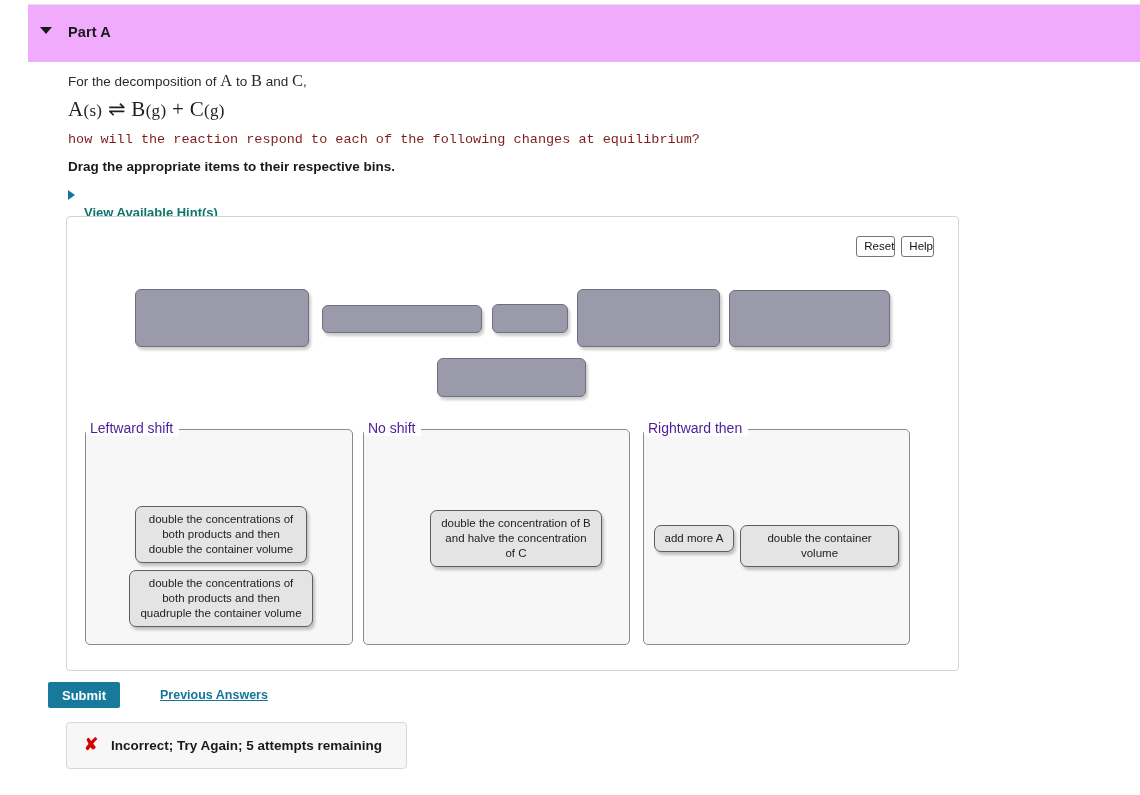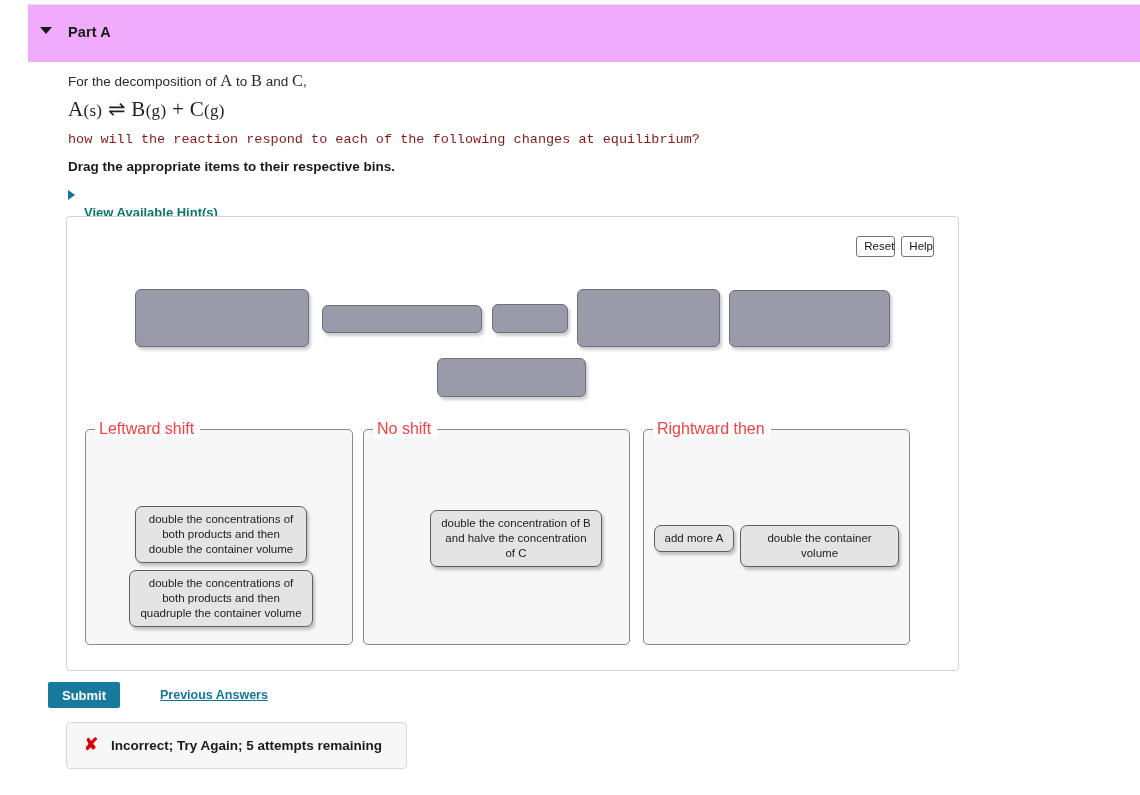"Leftward shift" .bin-label { color: #ef4444 -> #4c1d95; font-size: 16px -> 14px; left: 9px -> 0 }
